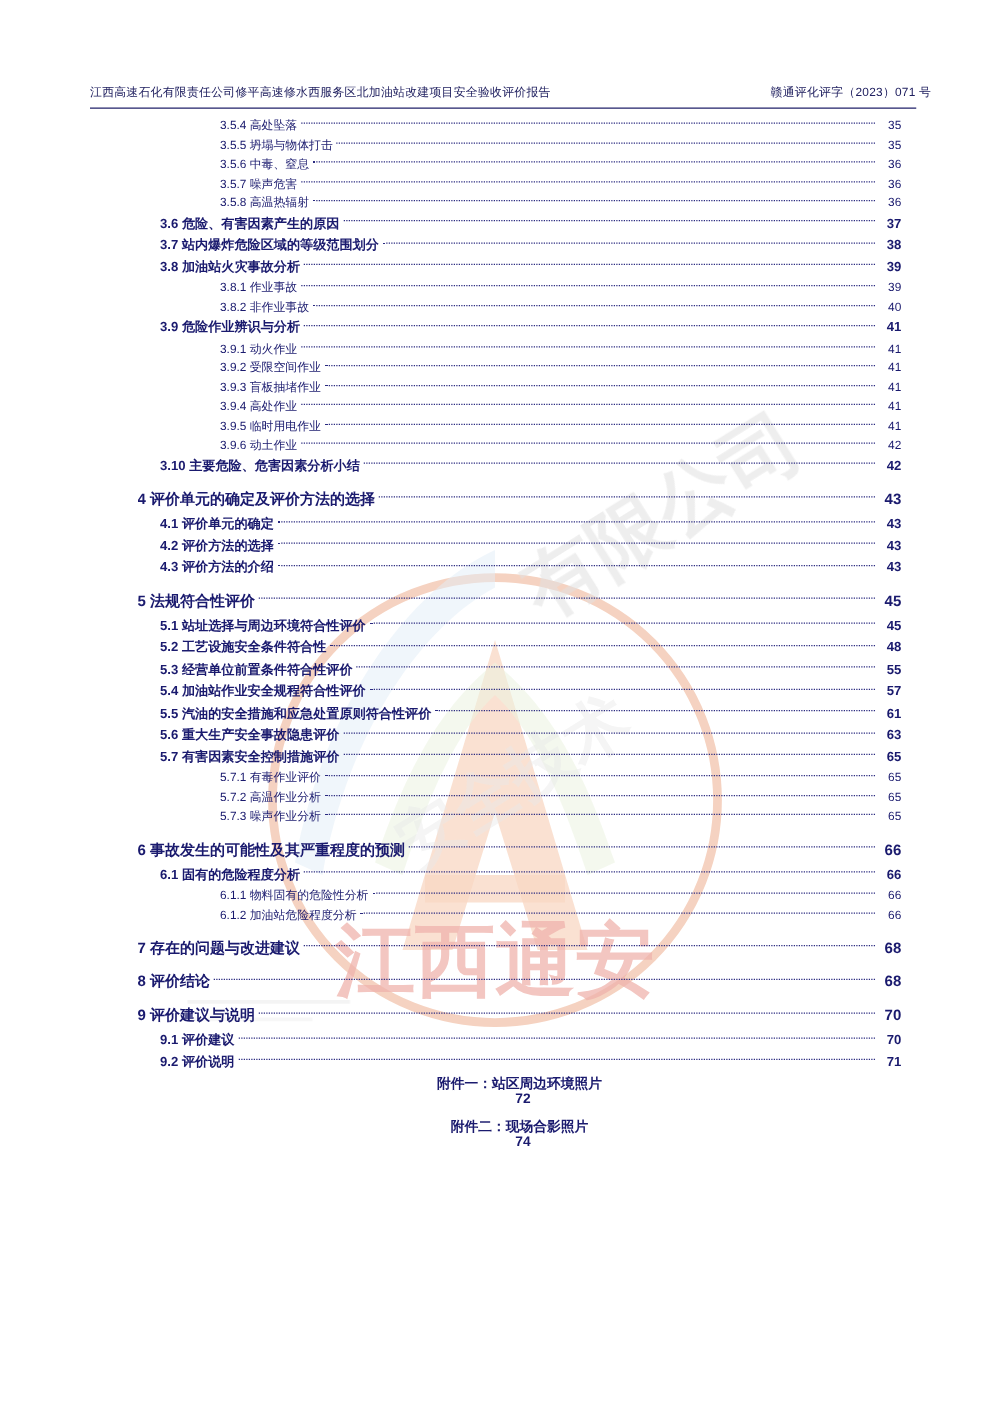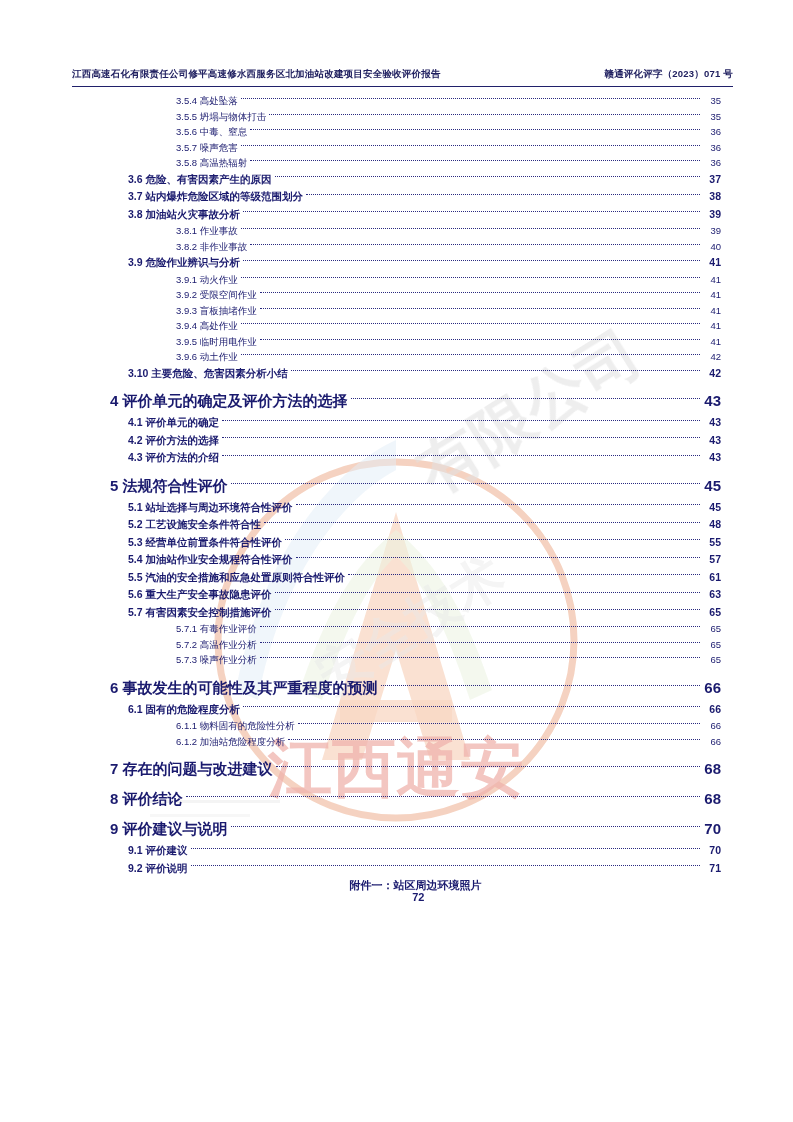"江西高速石化有限责任公司修平高速修水西服务区北加油站改建项目安全验收评价报告" .header { font-weight: bold -> normal; right: 60px -> 48px }
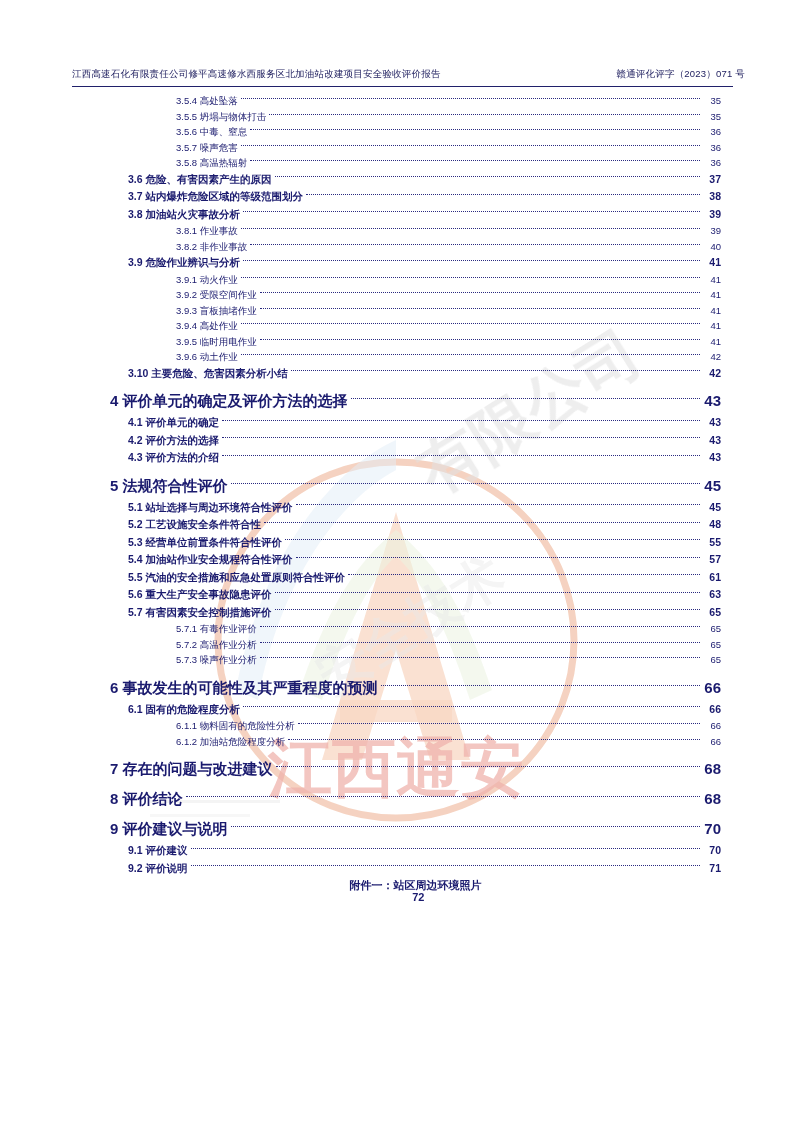"4 评价单元的确定及评价方法的选择" .lvl1 { font-size: 15px -> 12px }
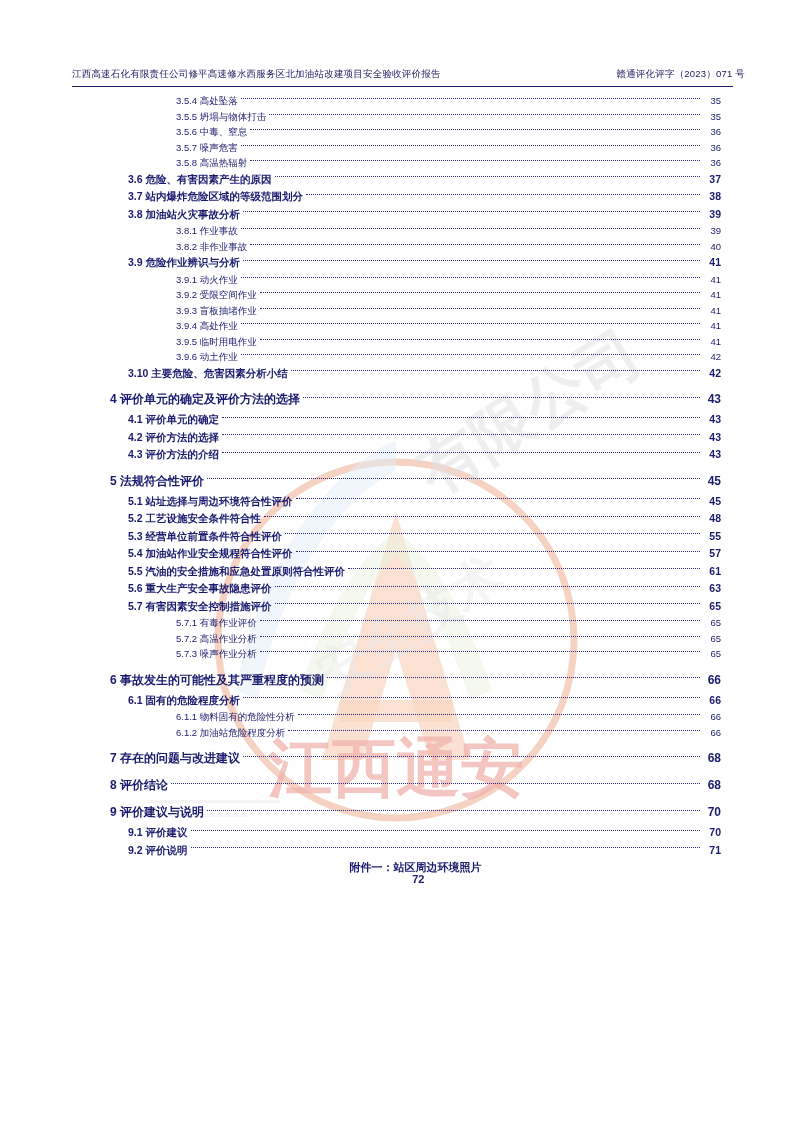"附件二：现场合影照片" div.toc-row { html: none -> <div> <span>附件二：现场合影照片</span> <span></span> <span>74</span> </div> }
